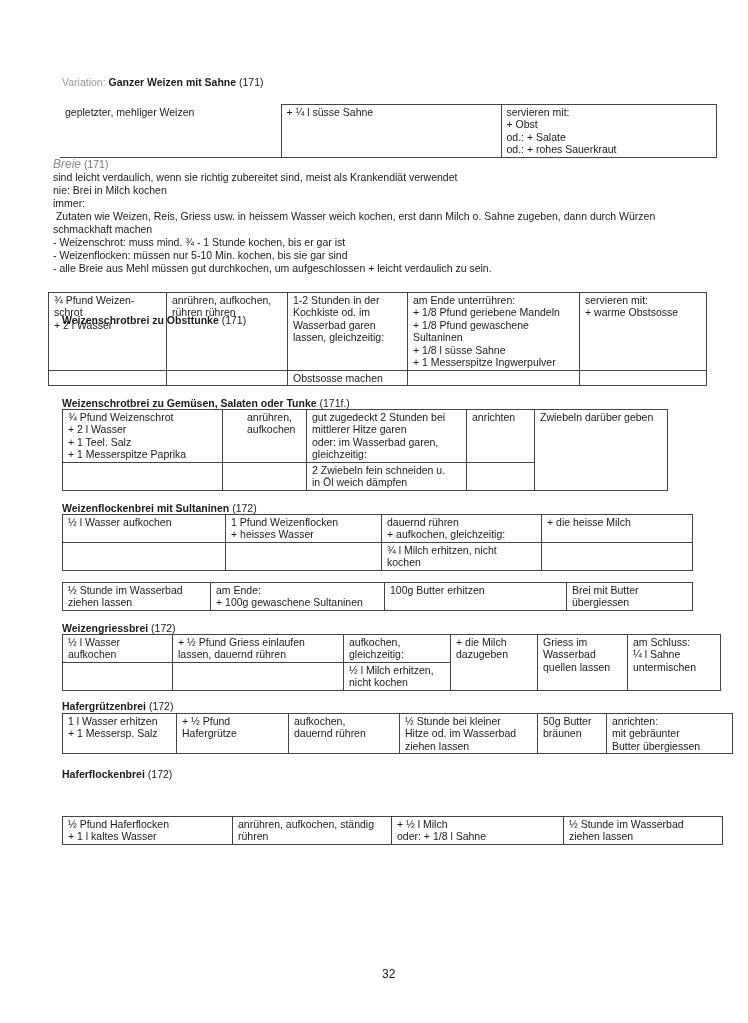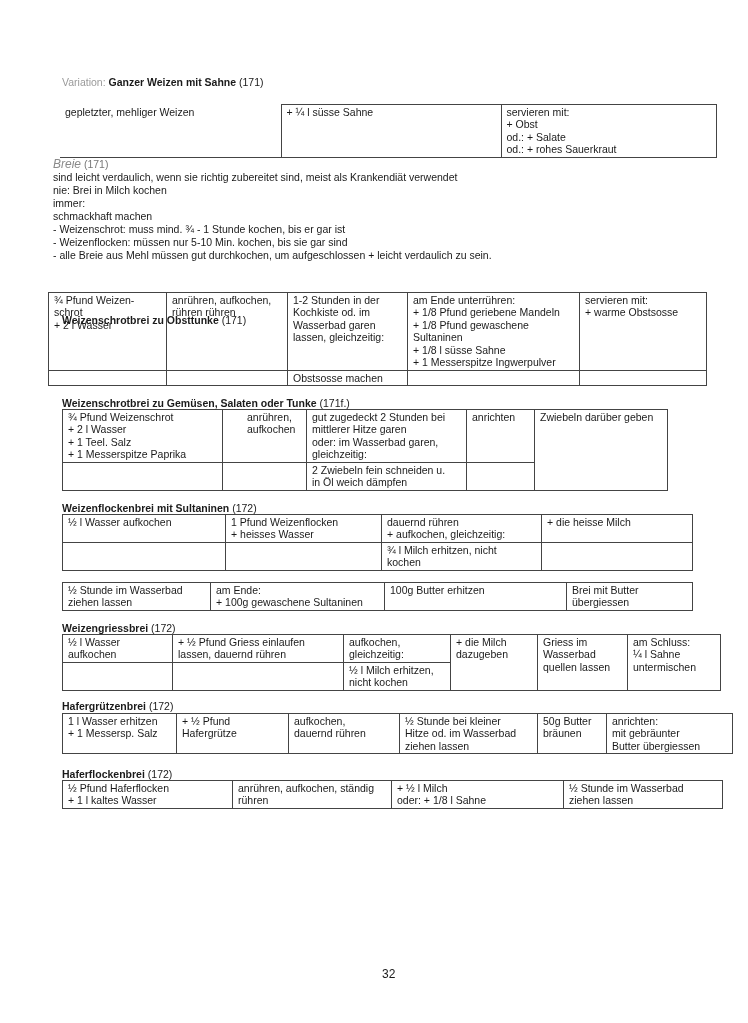"Zutaten wie Weizen, Reis, Griess" span.line { html: none -> <span> Zutaten wie Weizen, Reis, Griess usw. in heissem Wasser weich kochen, erst dann Milch o. Sahne zugeben, dann durch Würzen</span> }
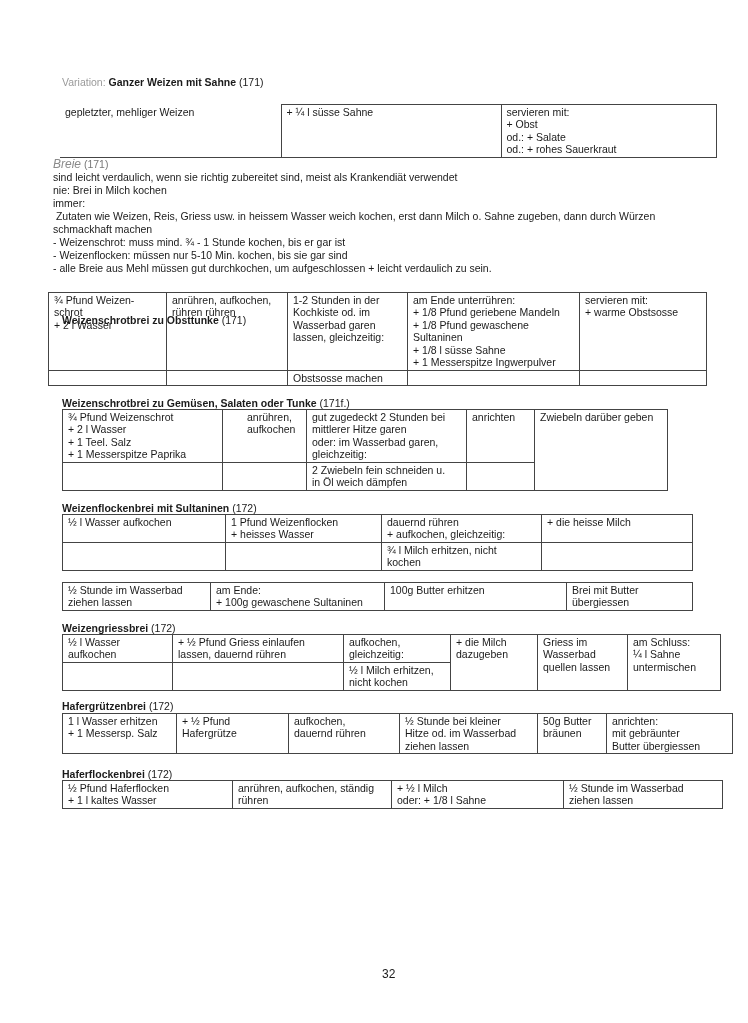"½ Pfund Haferflocken" table { top: 780px -> 816px }
